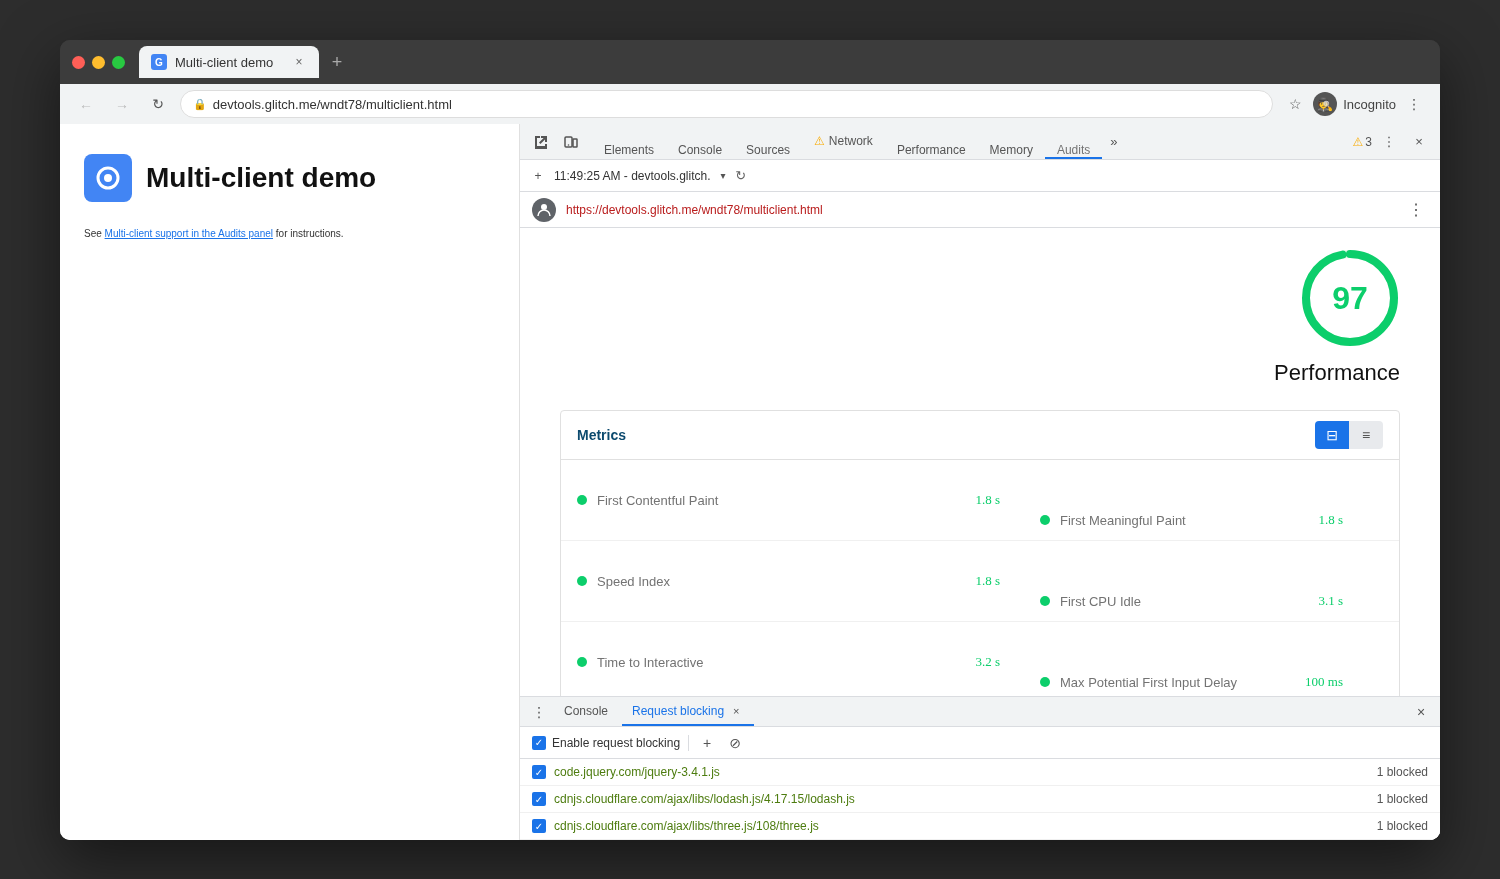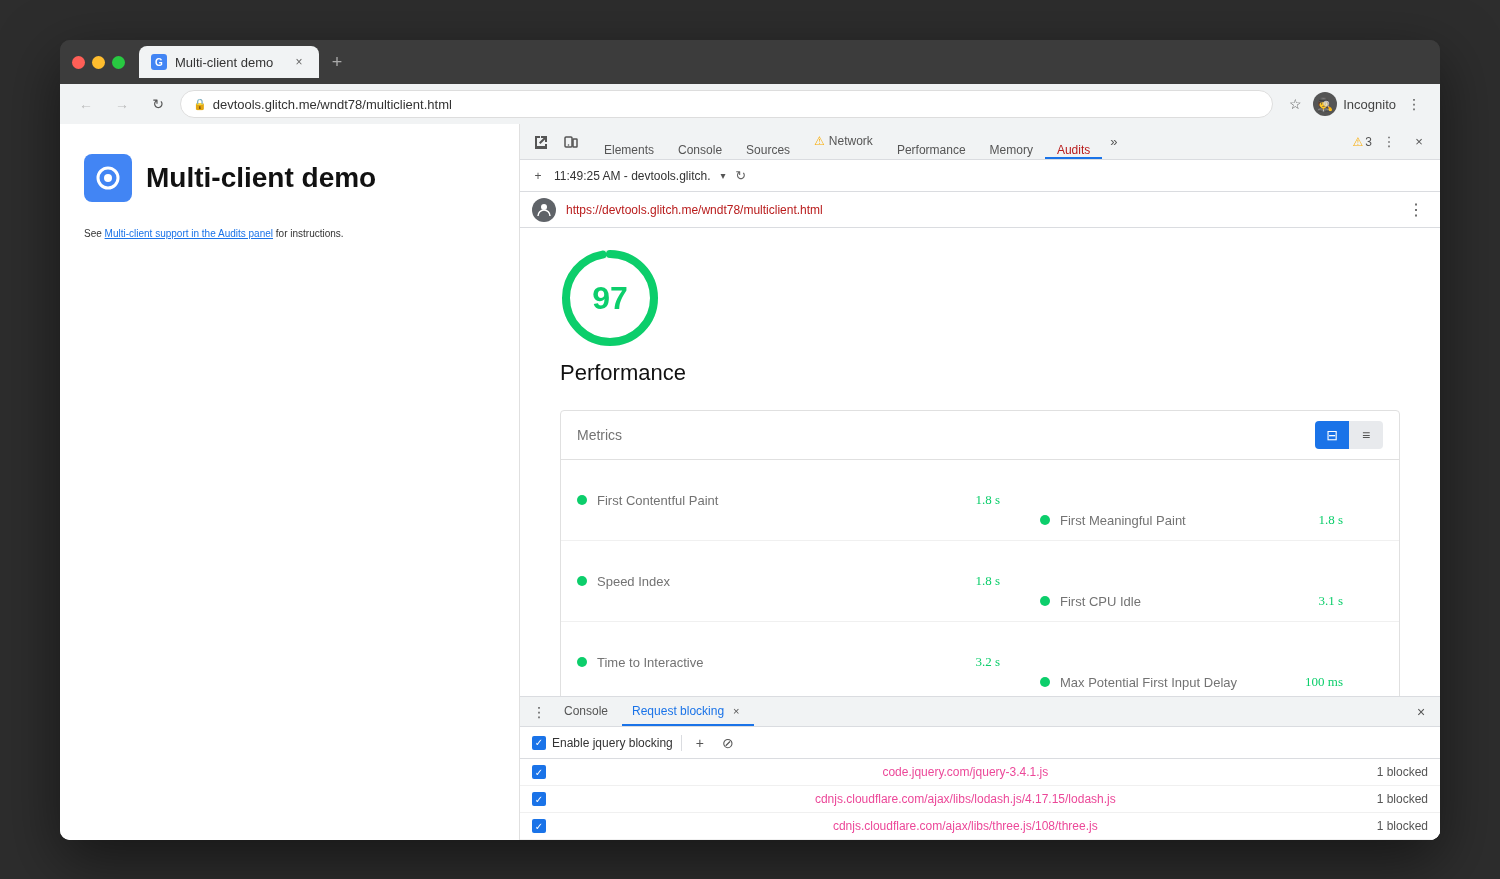"Audits" .dt-tab.active { color: #b91c1c -> #737373 }
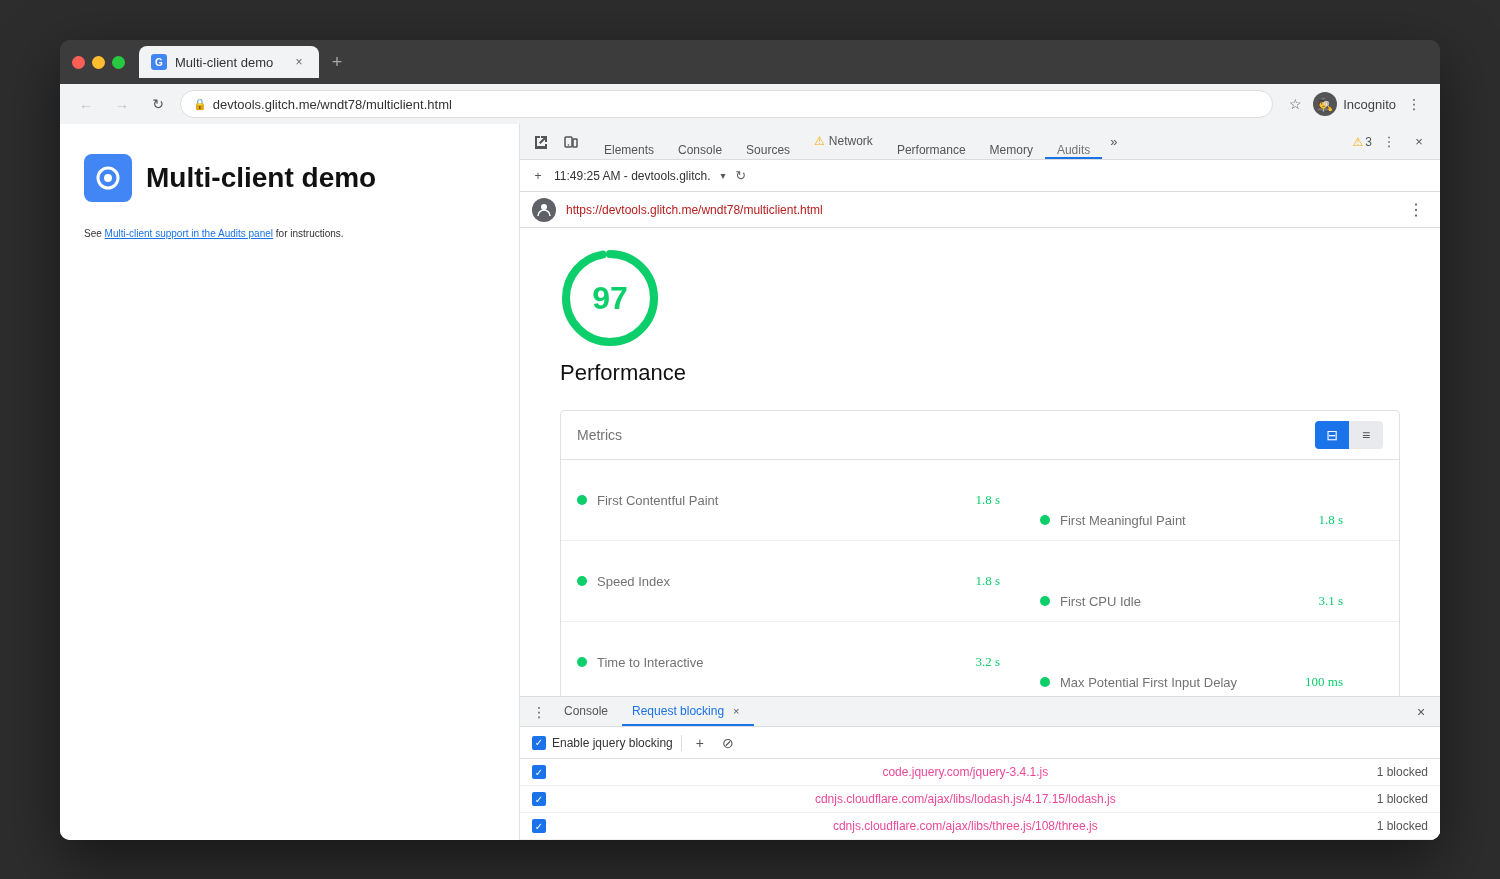"97" .score-section { align-items: flex-start -> flex-end }
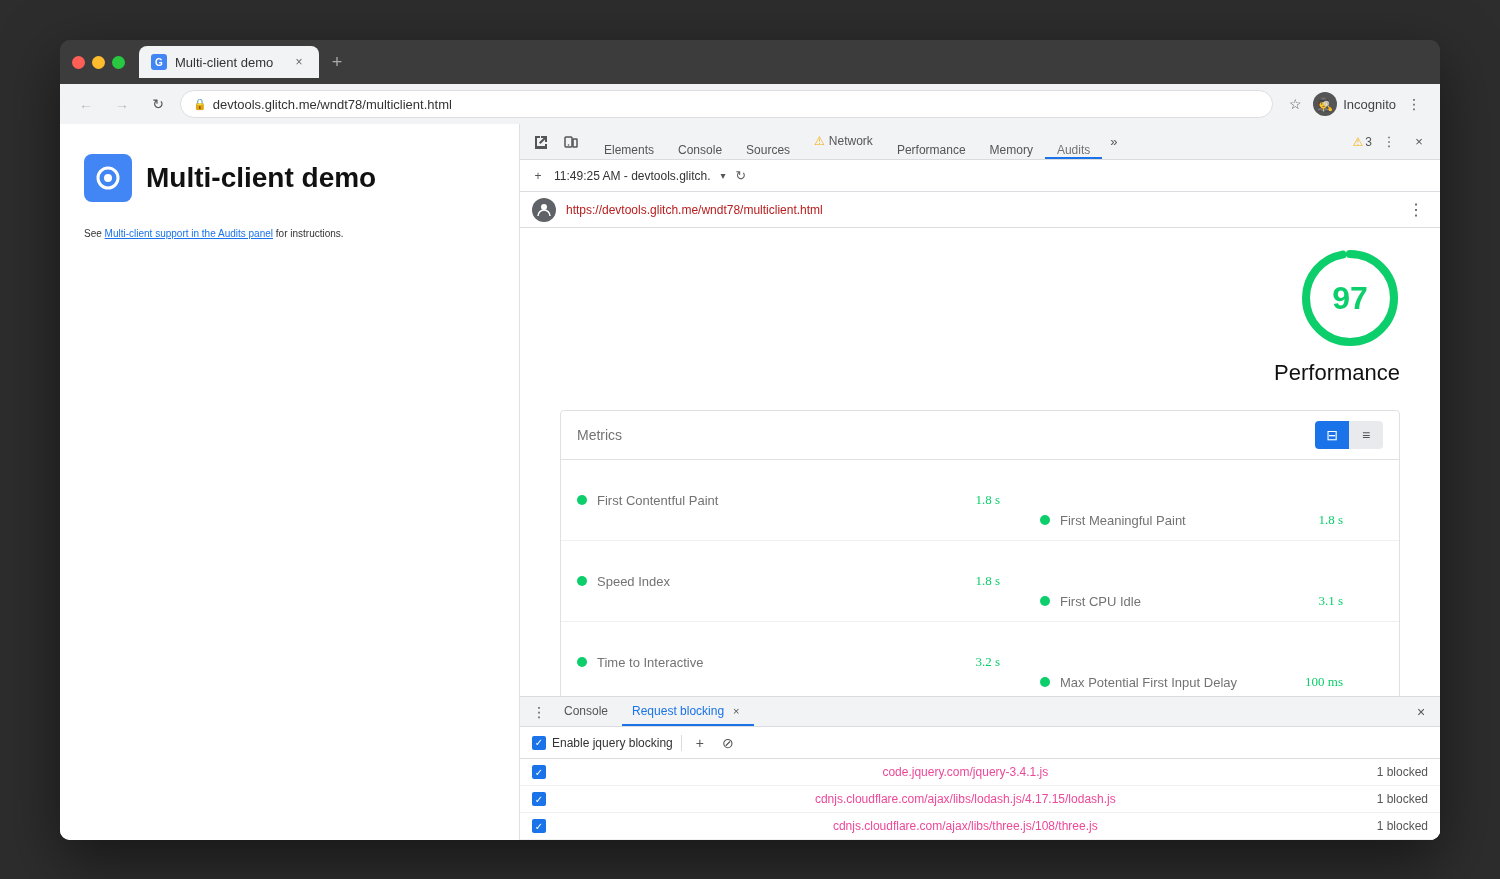"Metrics" .metrics-title { color: #737373 -> #0c4a6e; font-weight: 400 -> 700 }
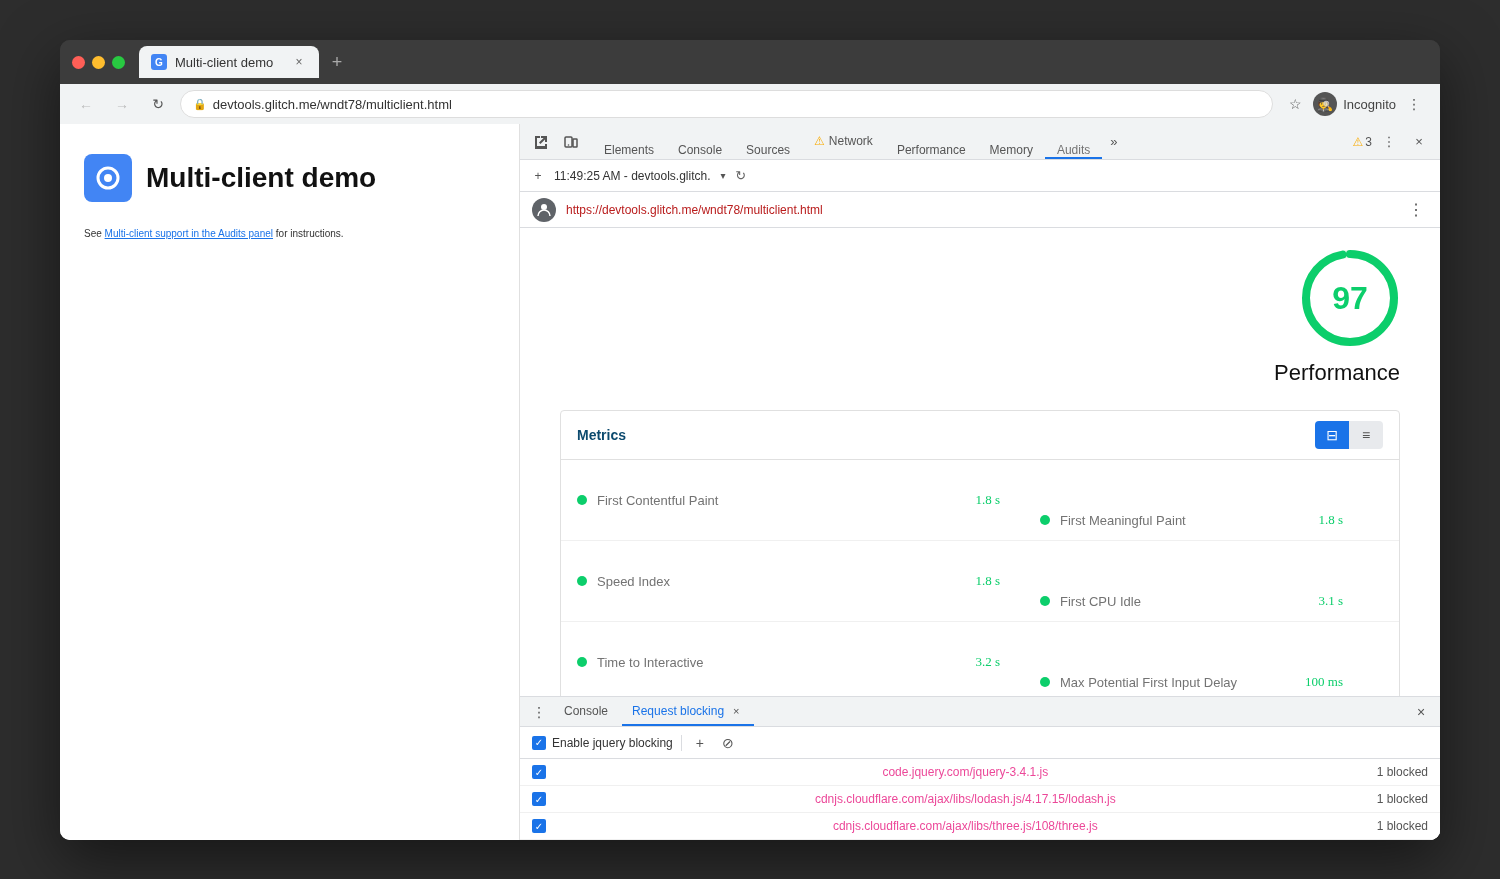"Enable jquery blocking" span { text: jquery -> request }
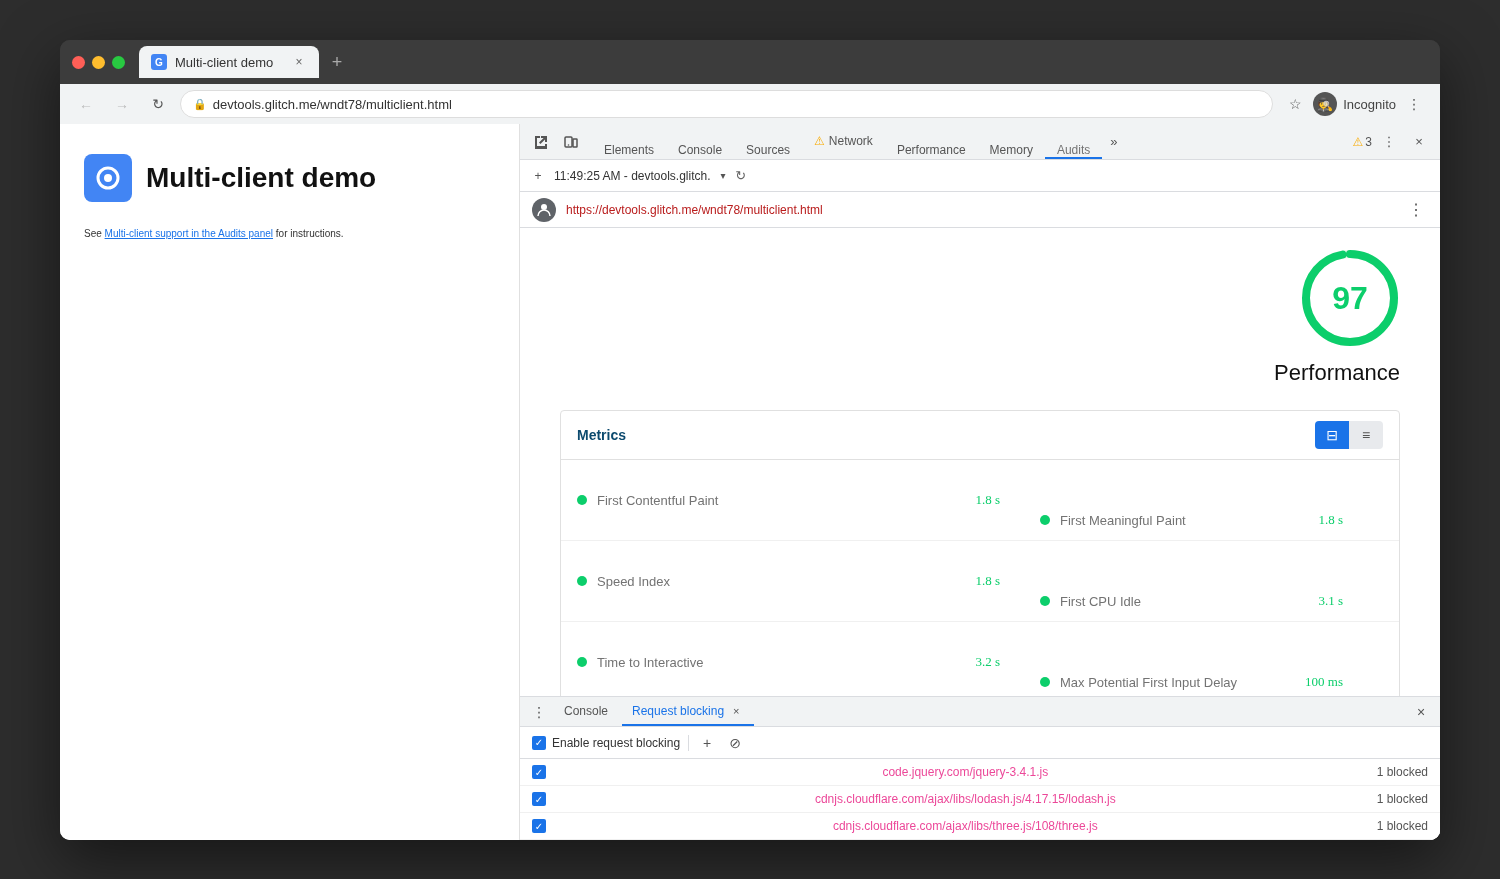"code.jquery.com/jquery-3.4.1.js" .blocking-url { color: #ec4899 -> #4d7c0f; text-align: center -> none }
